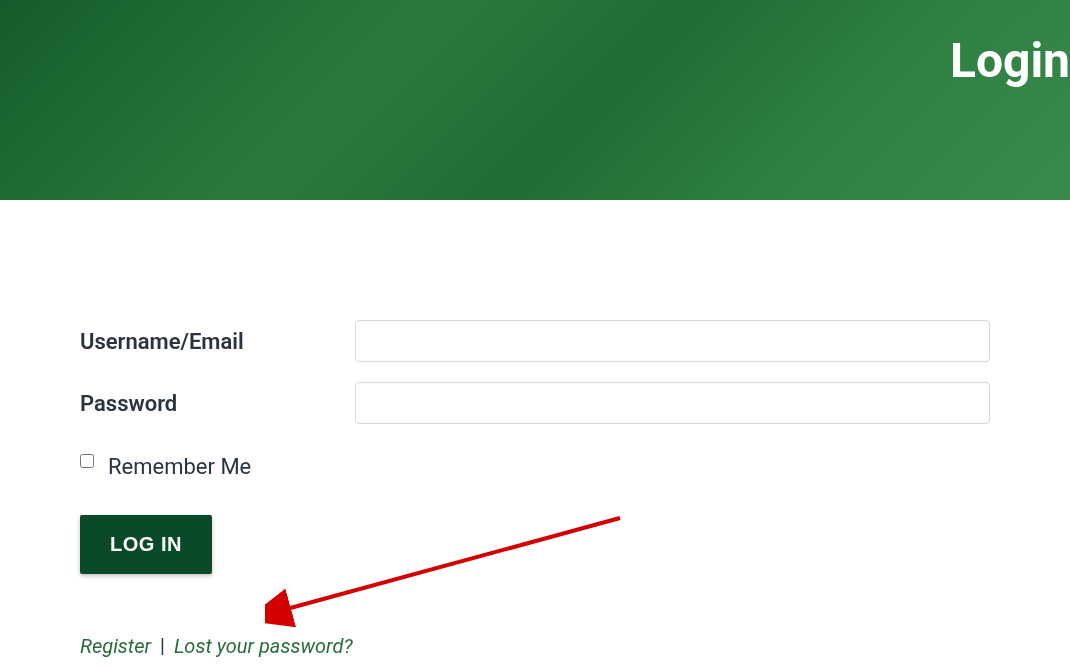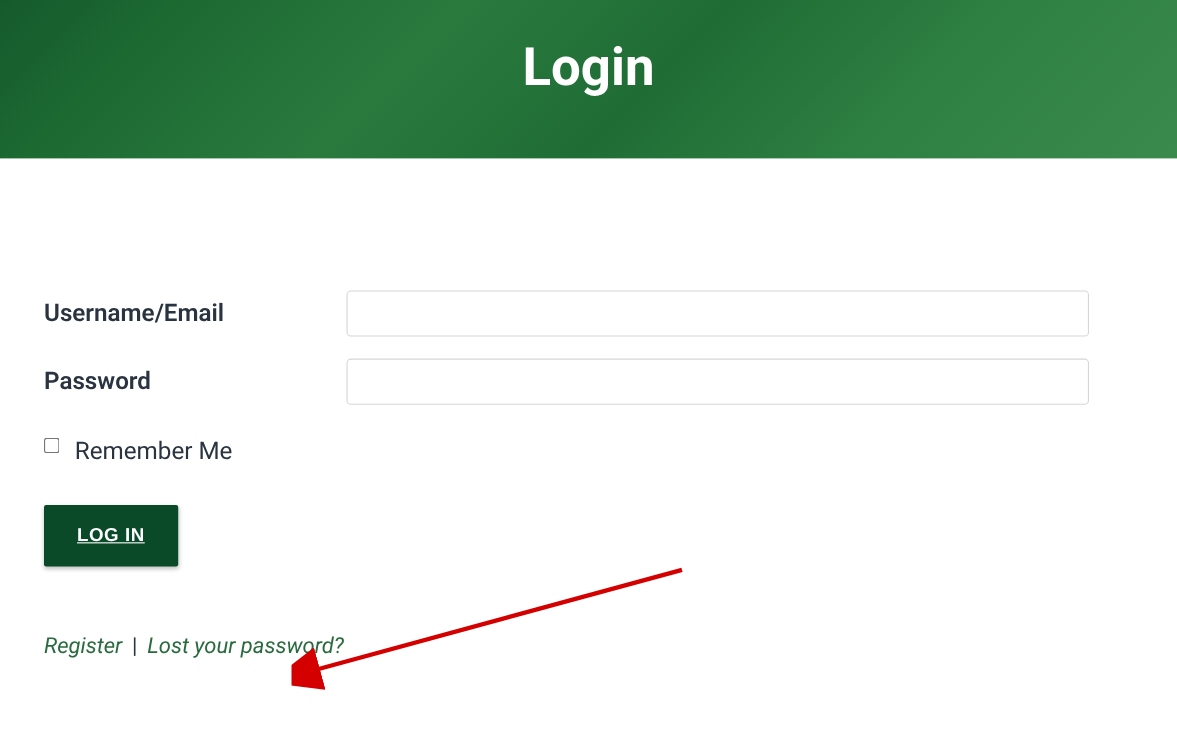"Login" .hero { height: 144px -> 200px; justify-content: center -> flex-end }
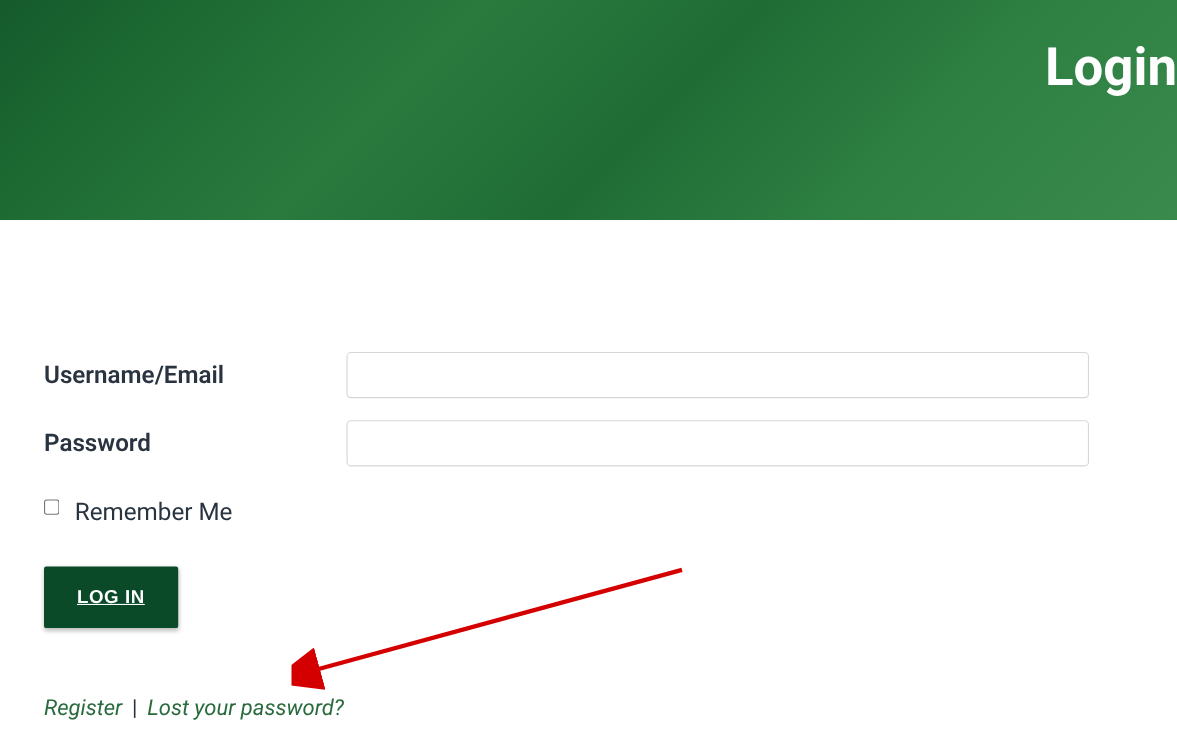"Username/Email" .form-wrap { padding: 120px 80px 0 40px -> 120px 80px 0 80px }
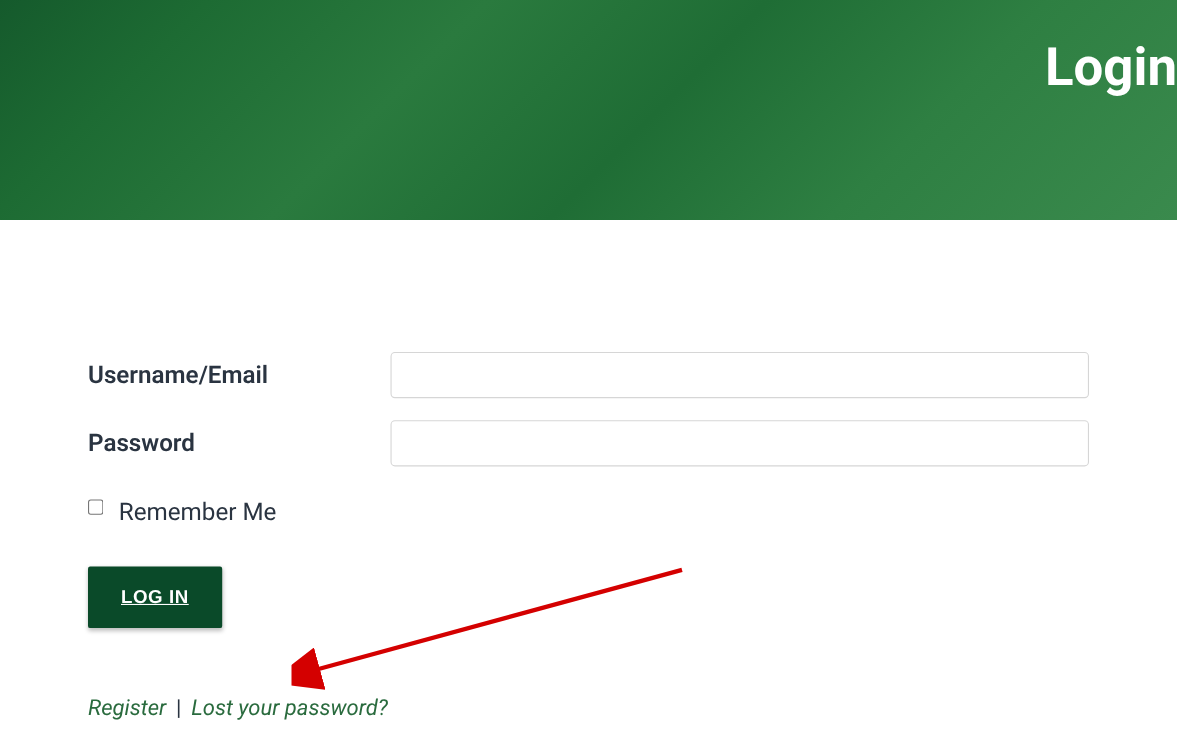"LOG IN" .login-btn { font-size: 17px -> 20px; text-decoration: underline -> none }
